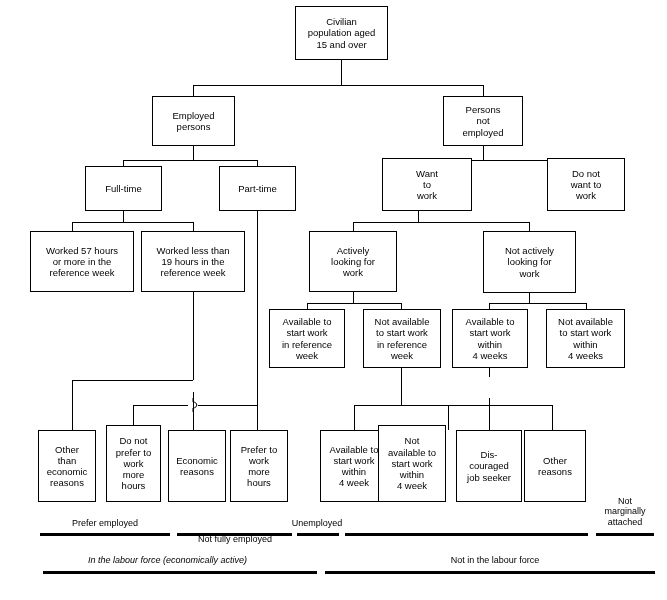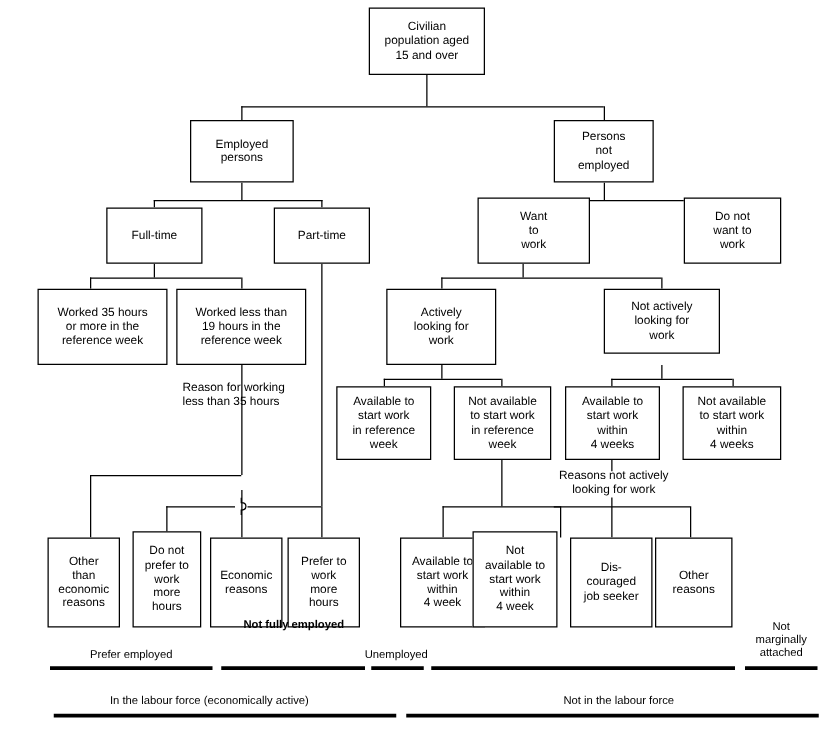"Worked 35 hours" div.box { text: 35 -> 57 }
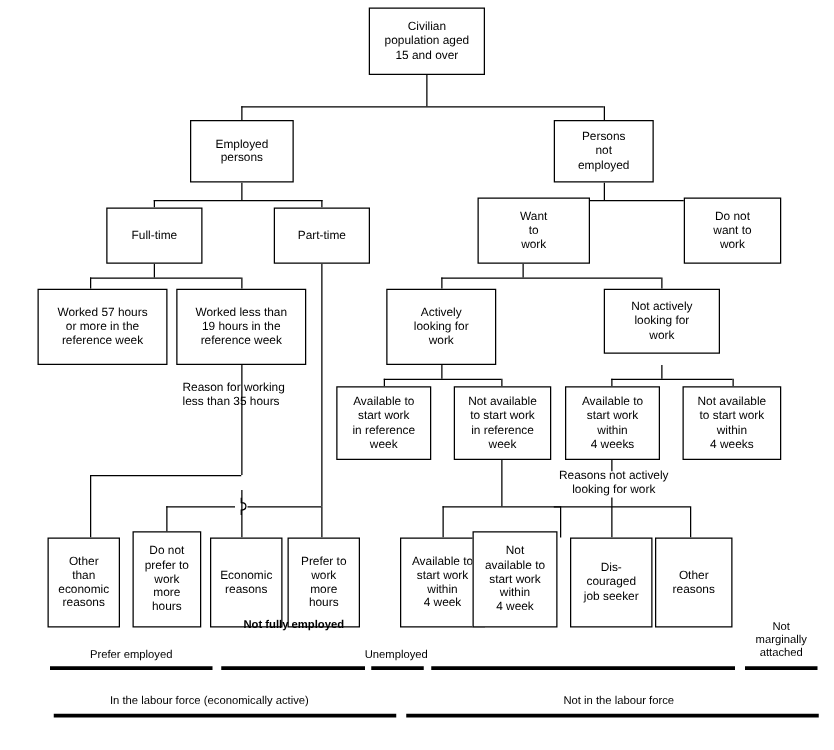"Not actively" div.box { height: 52px -> 62px }
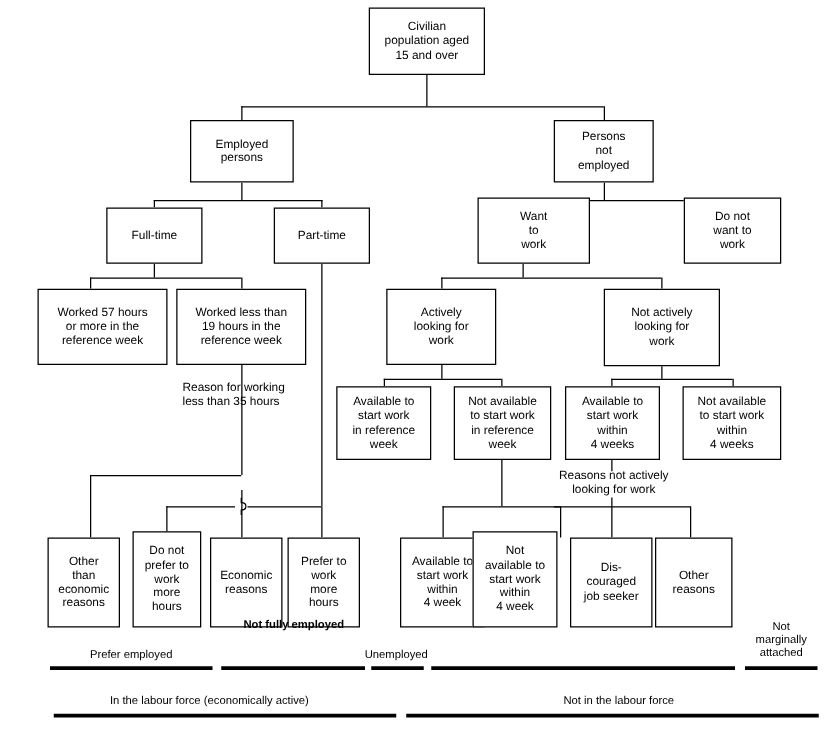"Reason for working" div.lbl { html: <div>Reason for working less than 35 hours</div> -> none }
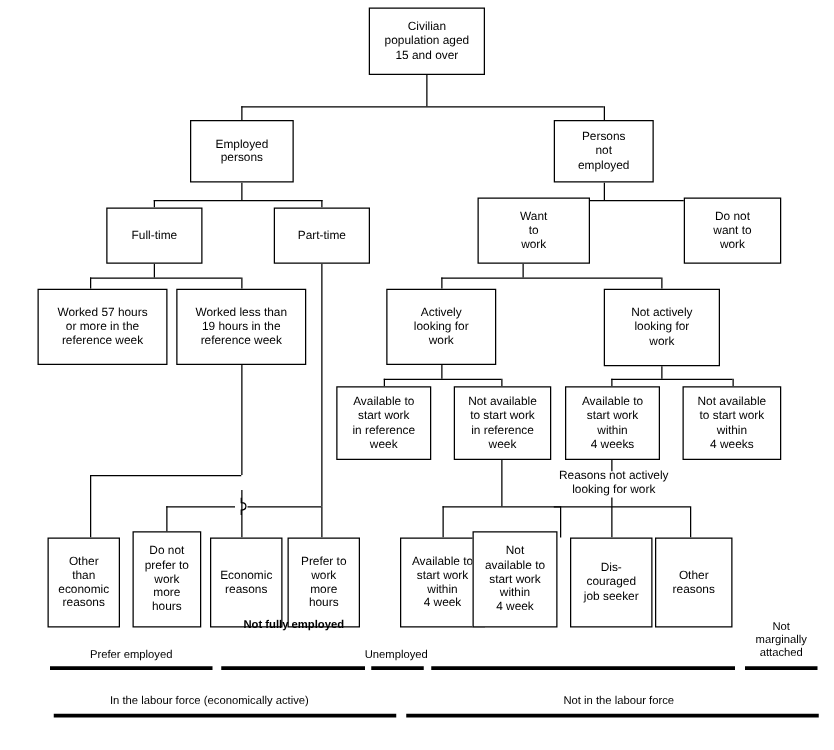"Reasons not actively" div.lbl { html: <div>Reasons not actively looking for work</div> -> none }
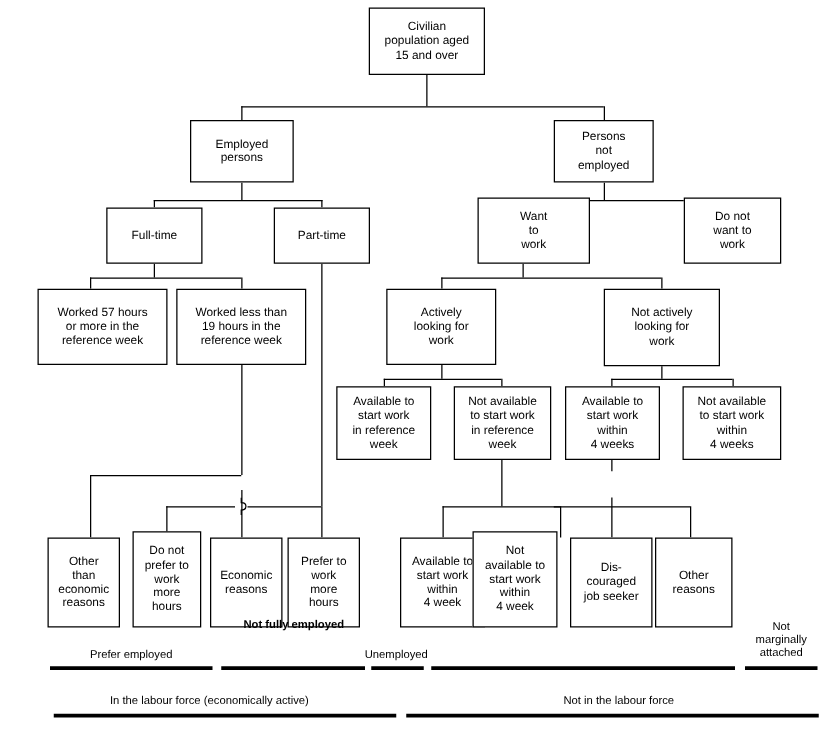"Not fully employed" div.cat { font-weight: bold -> none; top: 494px -> 534px }
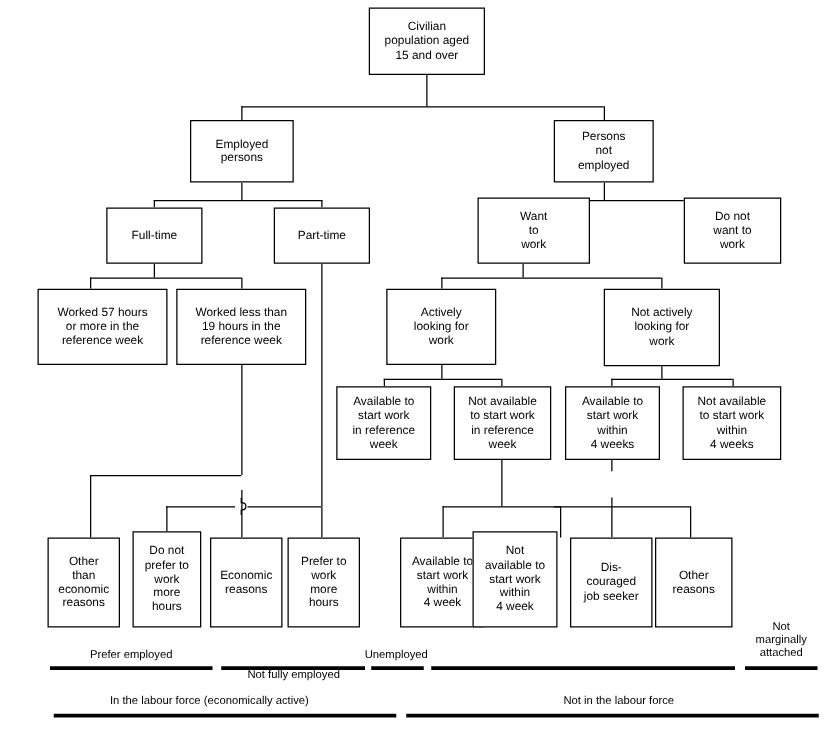"In the labour force (economically" div.cat { font-style: none -> italic }
